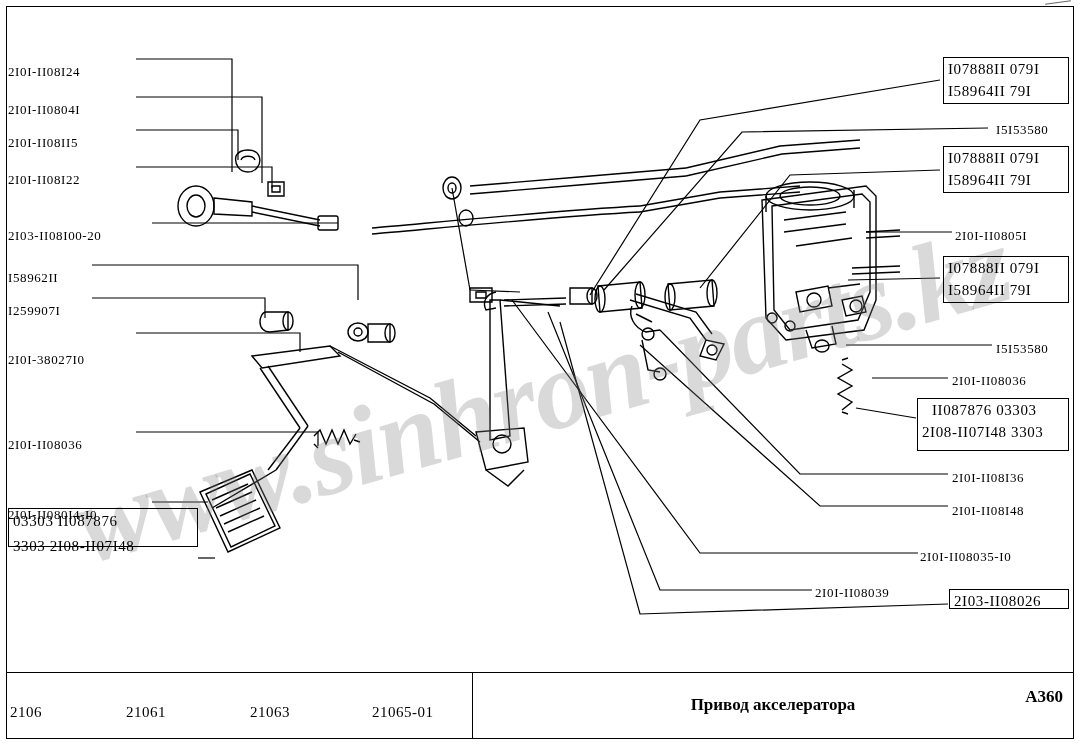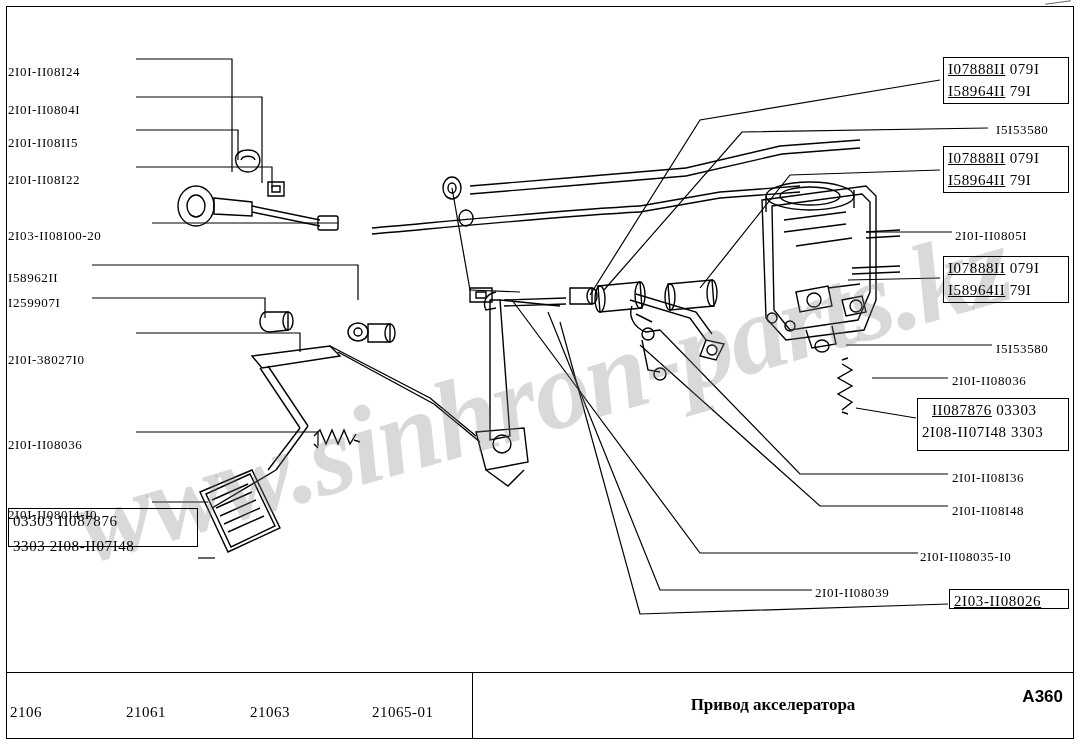"I07888II" .boxed .row .u { text-decoration: underline -> none }
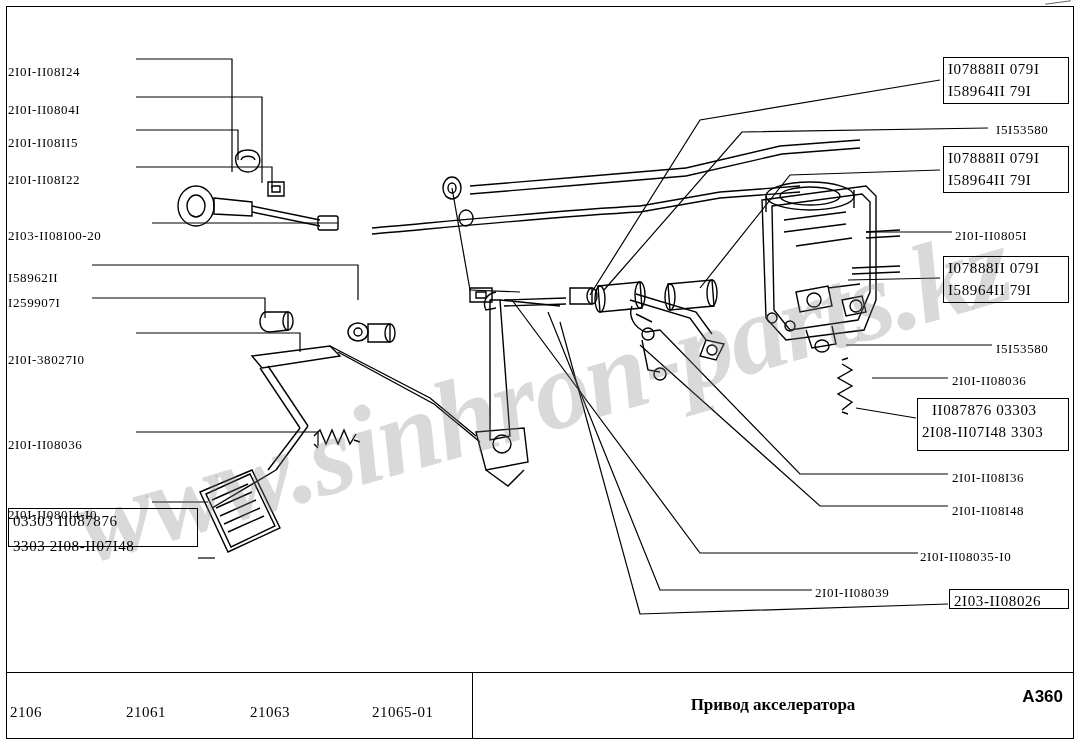"I259907I" div.lbl { top: 295px -> 303px }
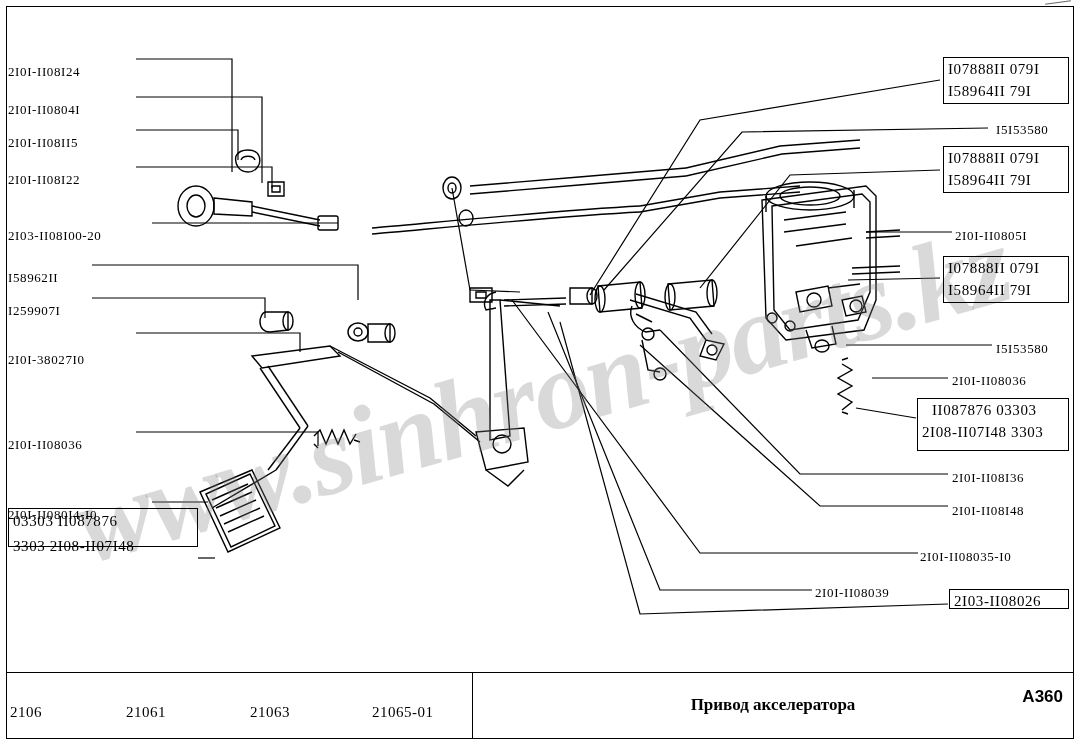"A360" .footer-code { font-family: Liberation Sans, sans-serif -> Liberation Serif, serif }
